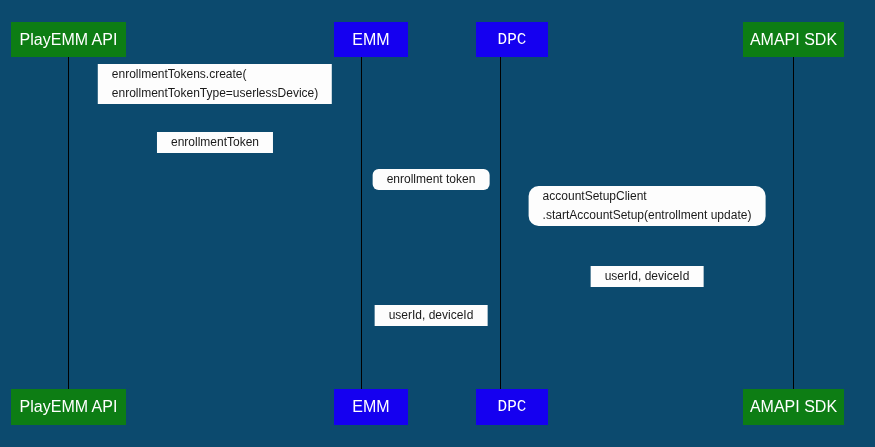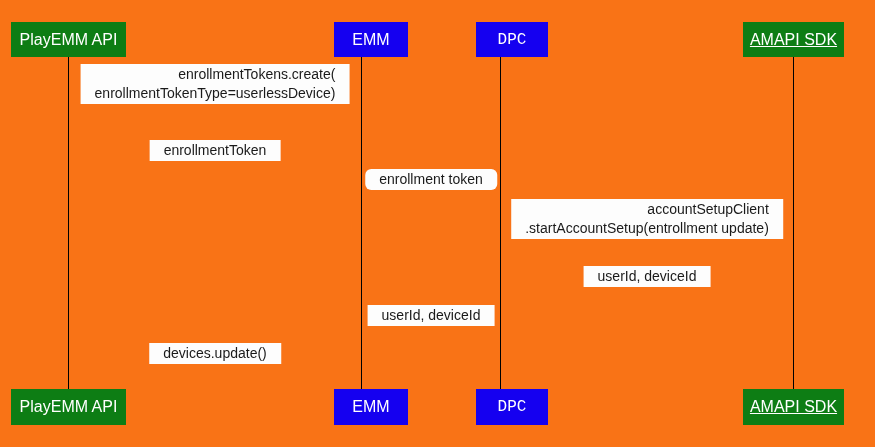"PlayEMM API" .diagram { background: #f97316 -> #0c4a6e }
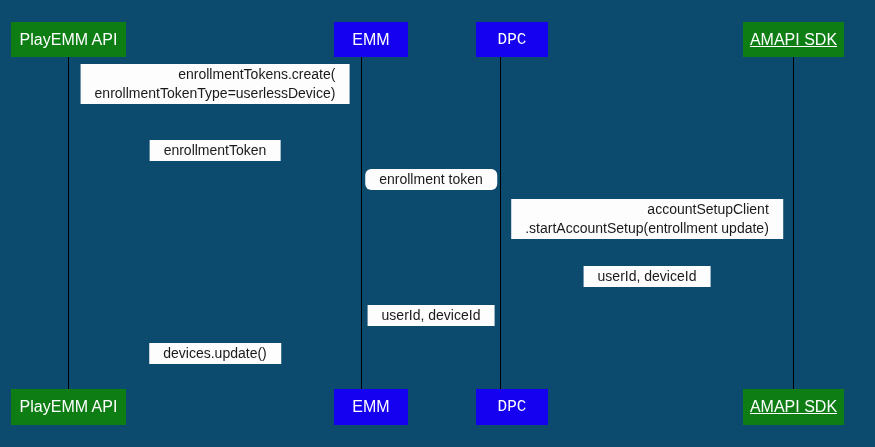"AMAPI SDK" .a3 { text-decoration: underline -> none }
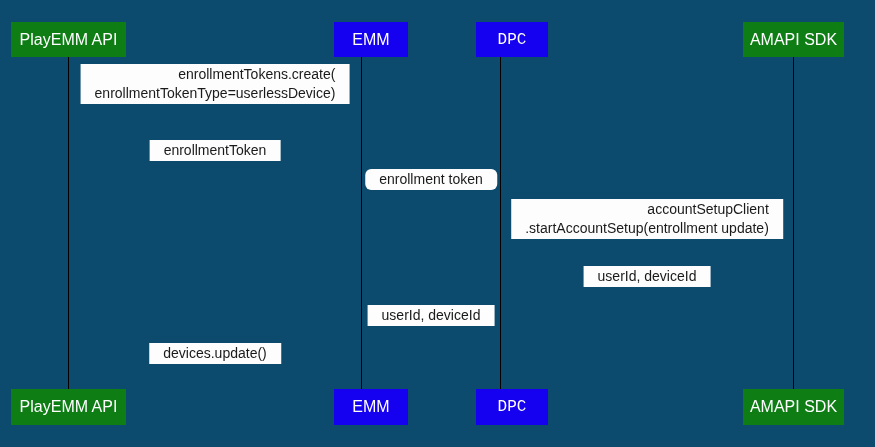"enrollmentTokens.create(" .msg { font-size: 14px -> 12px; text-align: right -> left }
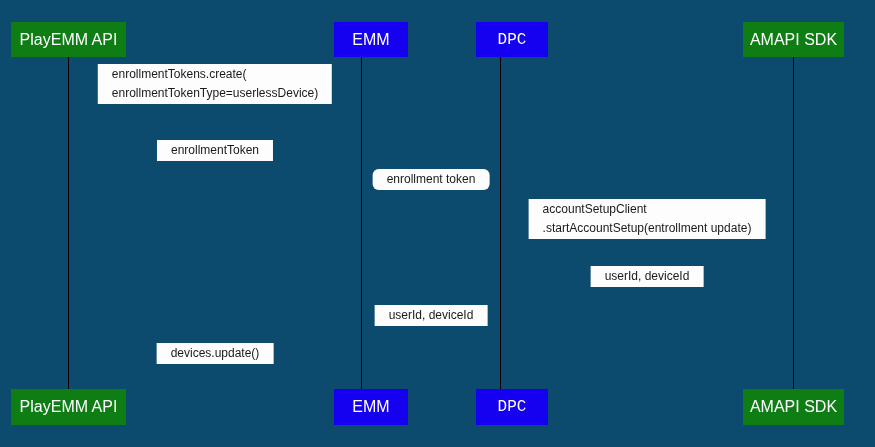"enrollmentToken" .m1 { top: 140px -> 132px }
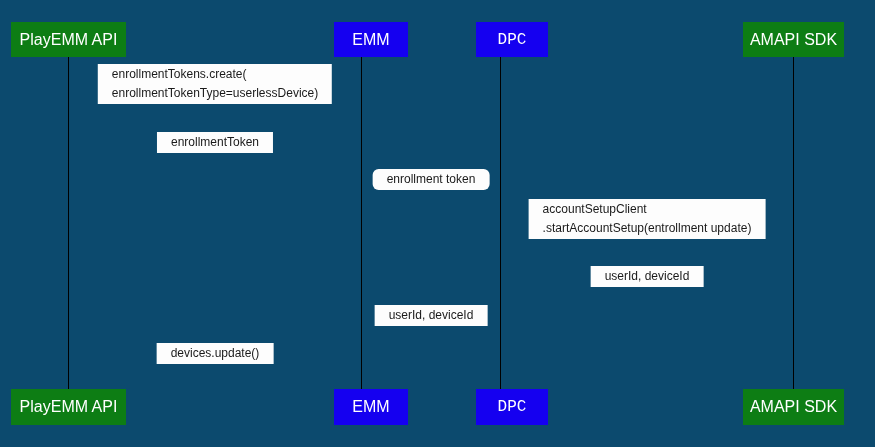"accountSetupClient" .m3 { border-radius: none -> 10px; top: 199px -> 186px }
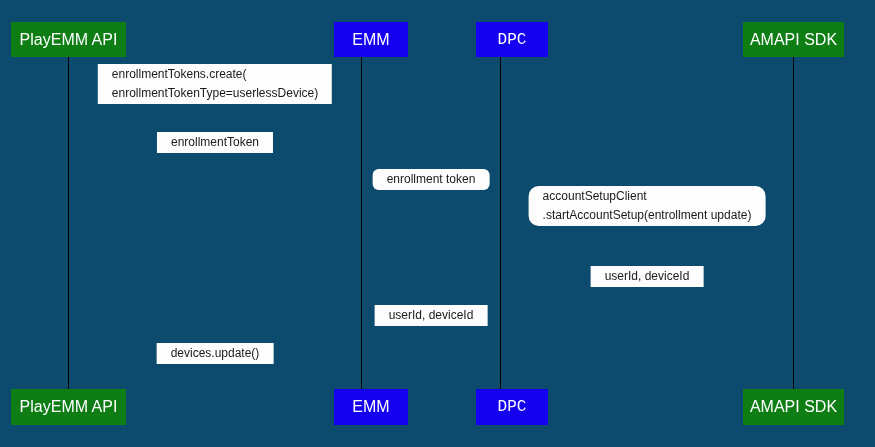"devices.update()" div.msg { html: <div> <span>devices.update()</span> </div> -> none }
